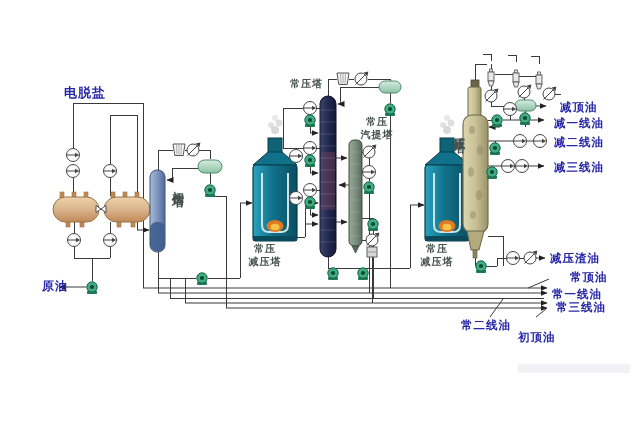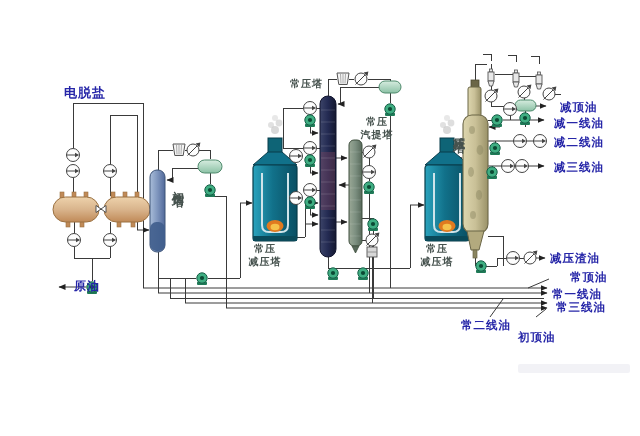"原油" div.lbl { margin-left: 32px -> none }
